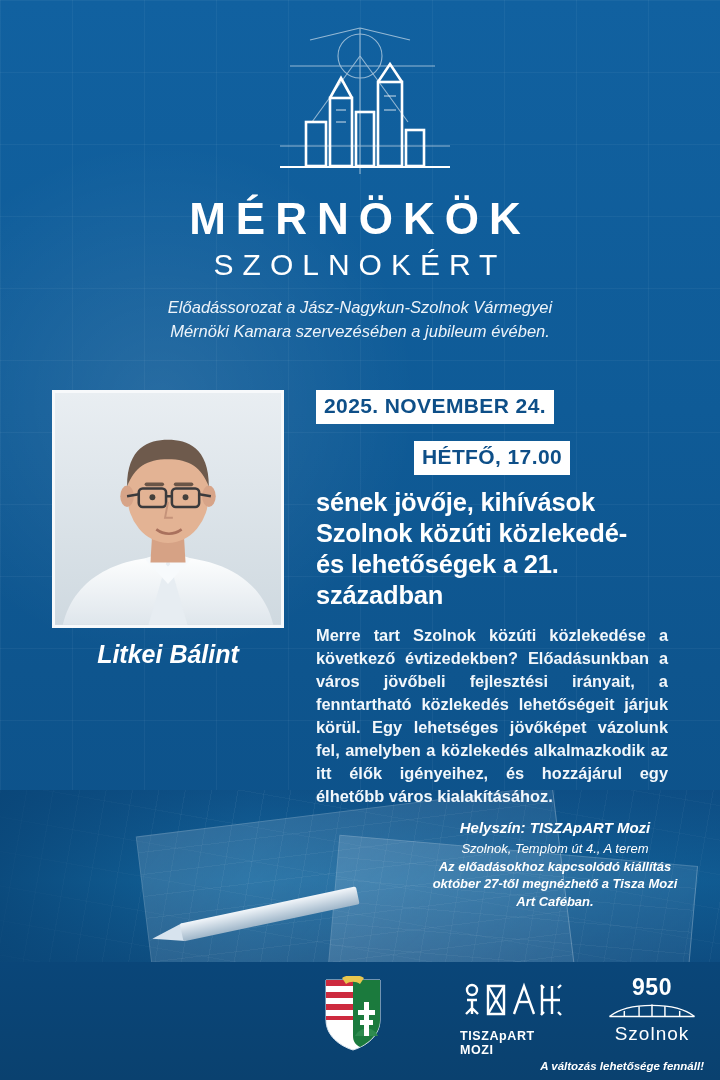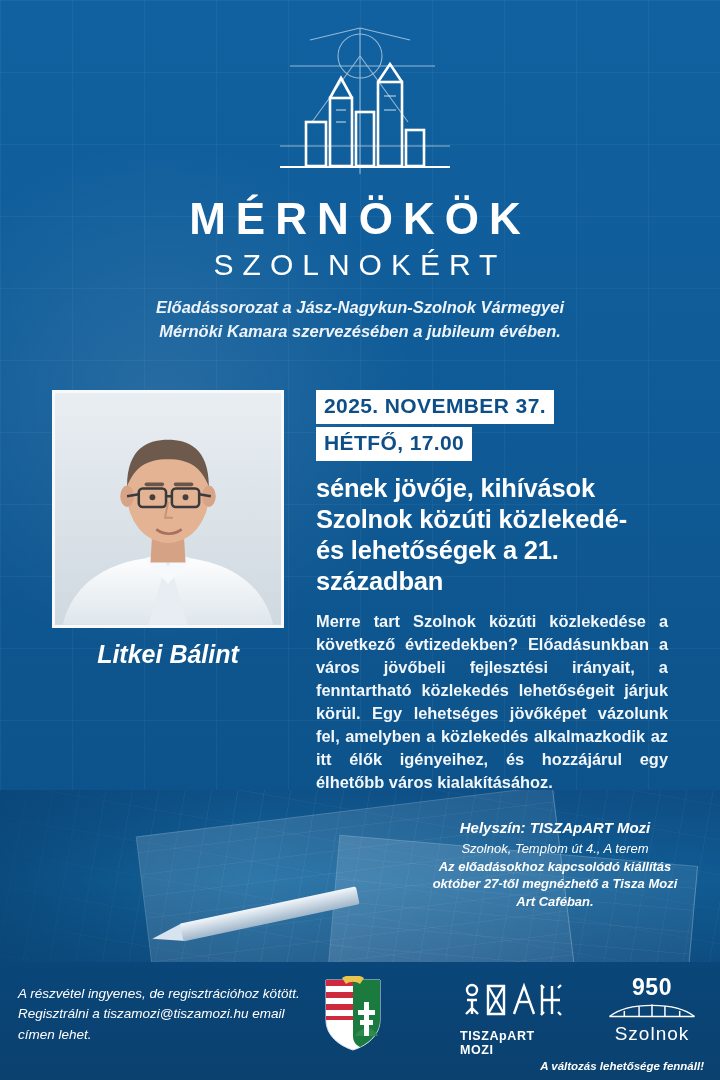"Előadássorozat a Jász-Nagykun-Szolnok" .tagline { font-weight: 700 -> 400 }
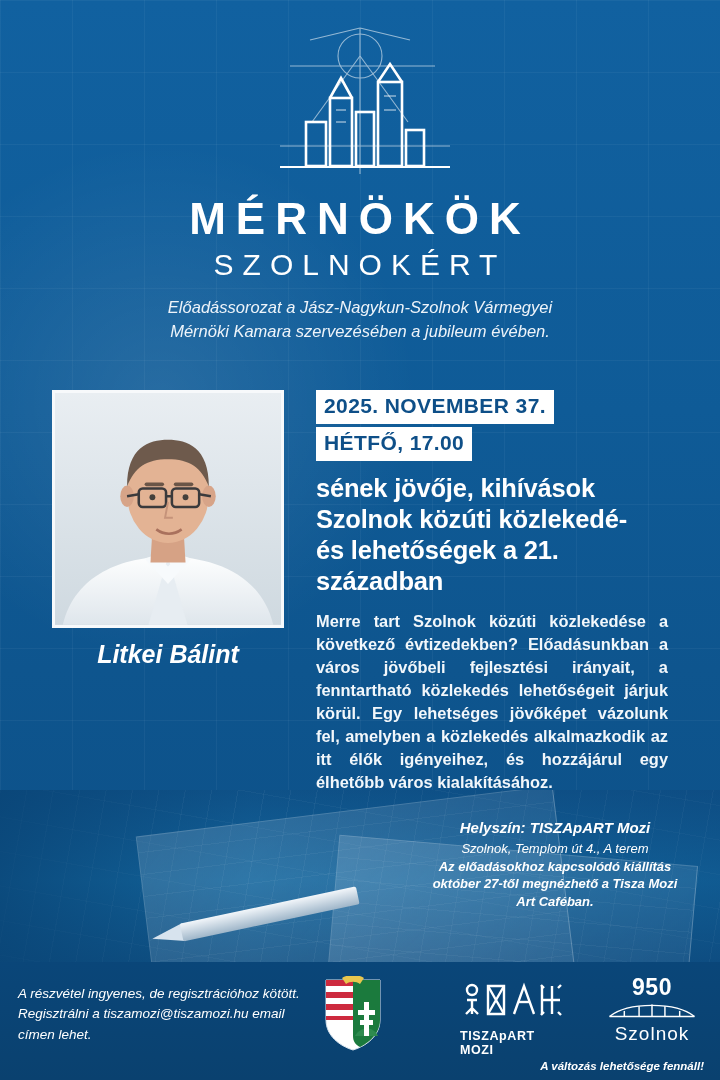"2025. NOVEMBER 37." span.date-badge { text: 37 -> 24 }
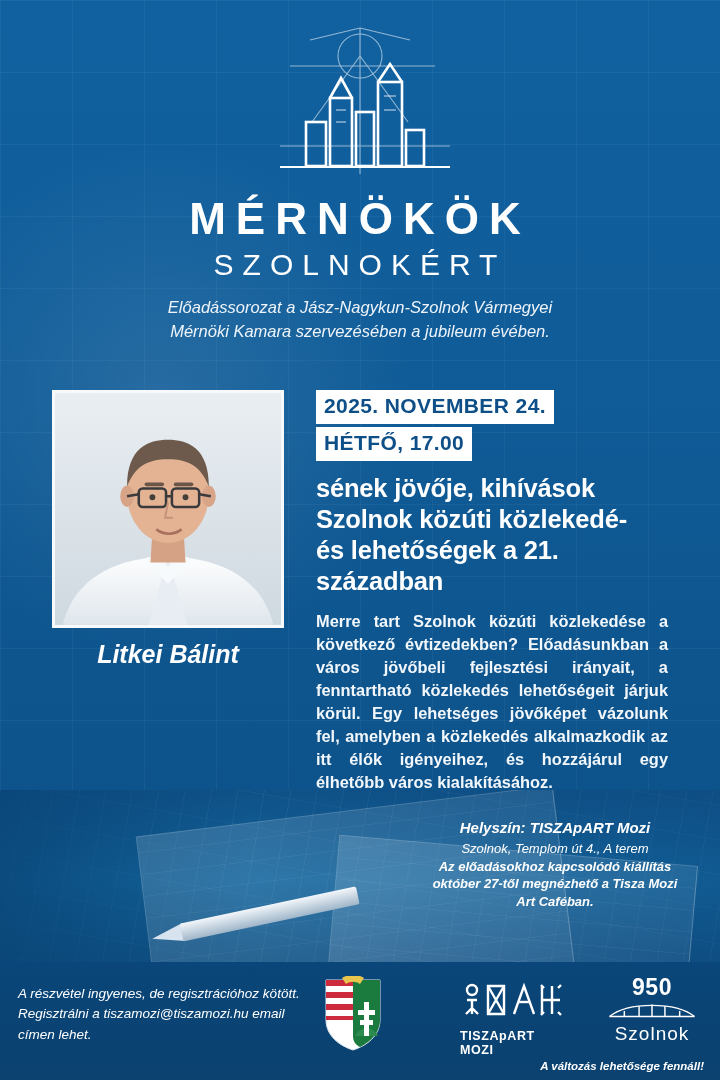"HÉTFŐ, 17.00" .date-row2 { margin-top: 3px -> 17px; text-align: none -> center }
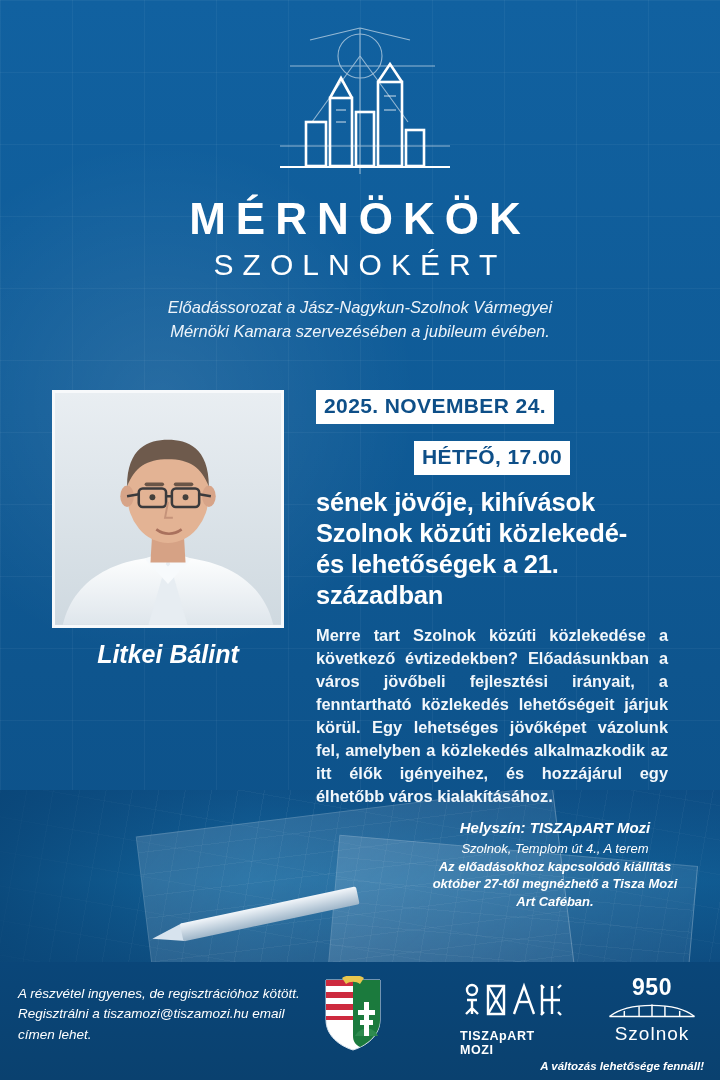"A részvétel ingyenes, de regisztrációhoz" div.footer-note { html: <div>A részvétel ingyenes, de regisztrációhoz kötött. Regisztrálni a tiszamozi@tiszamozi.hu email címen lehet.</div> -> none }
